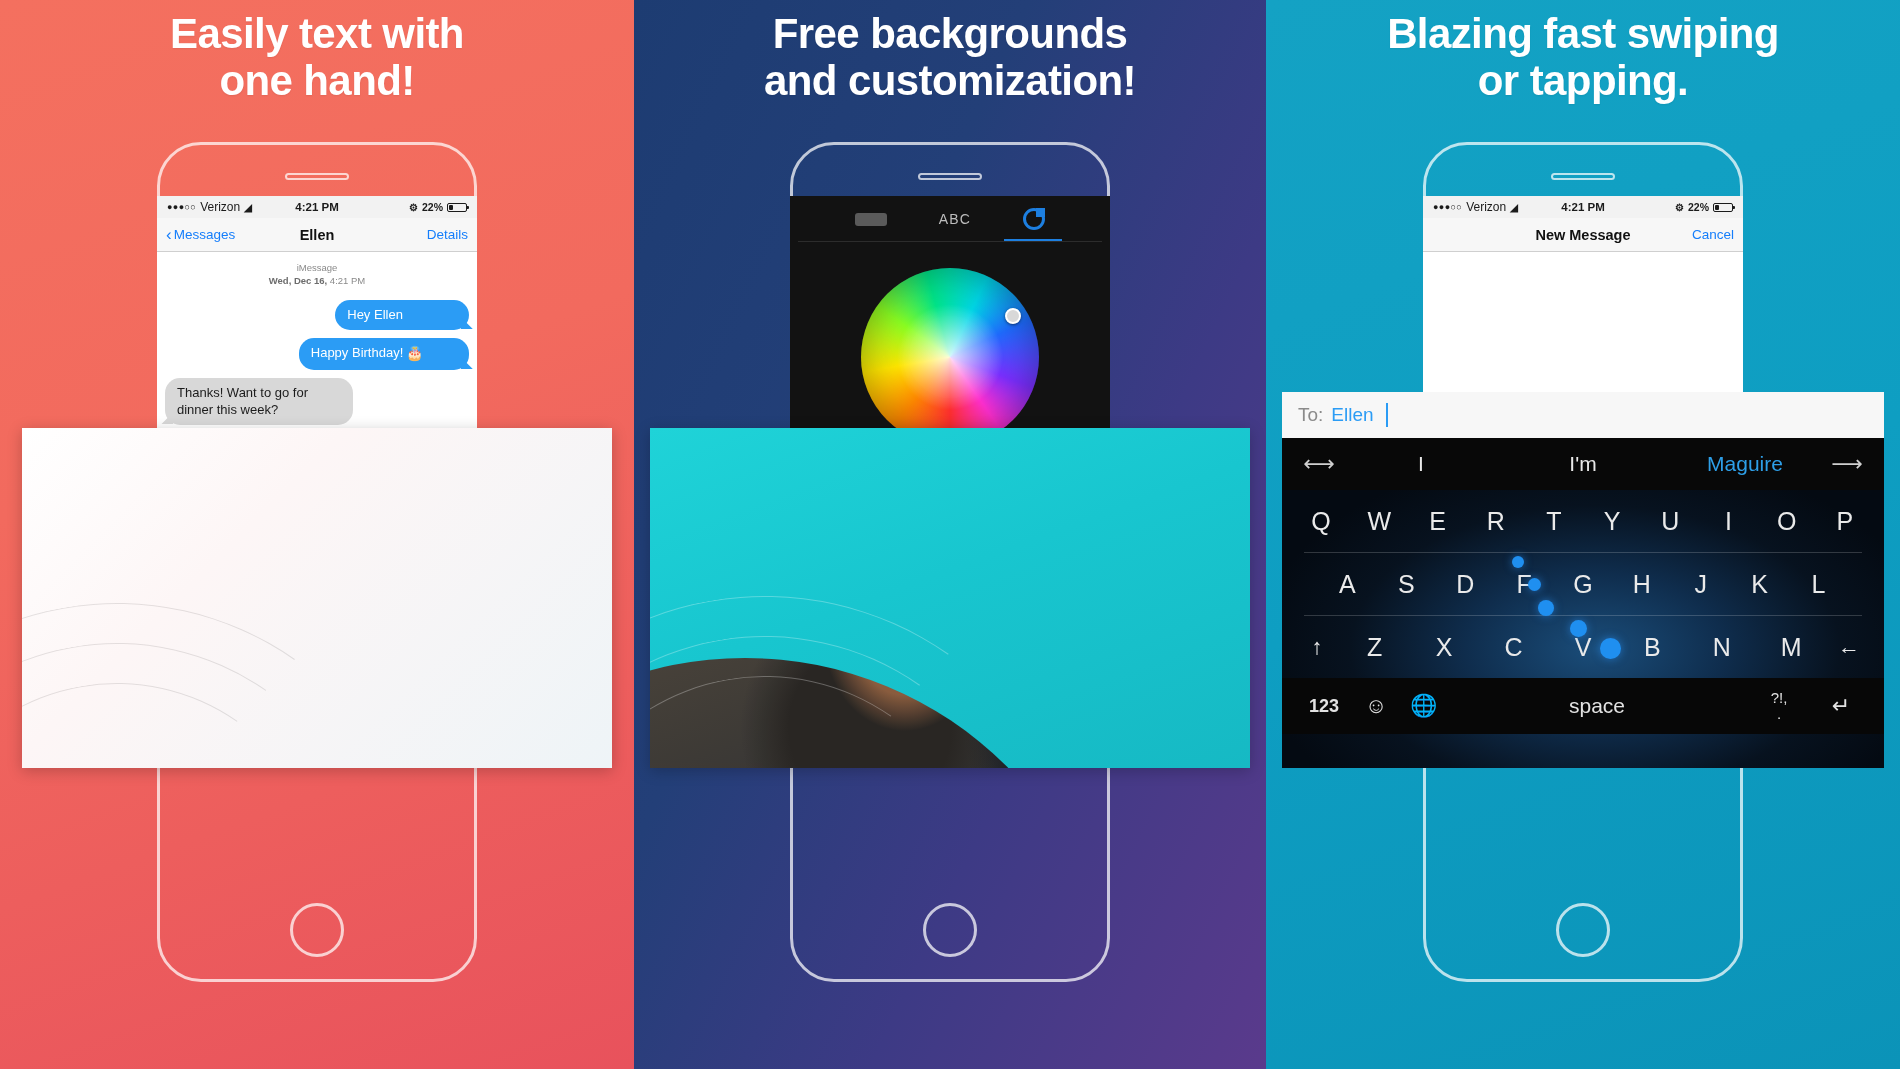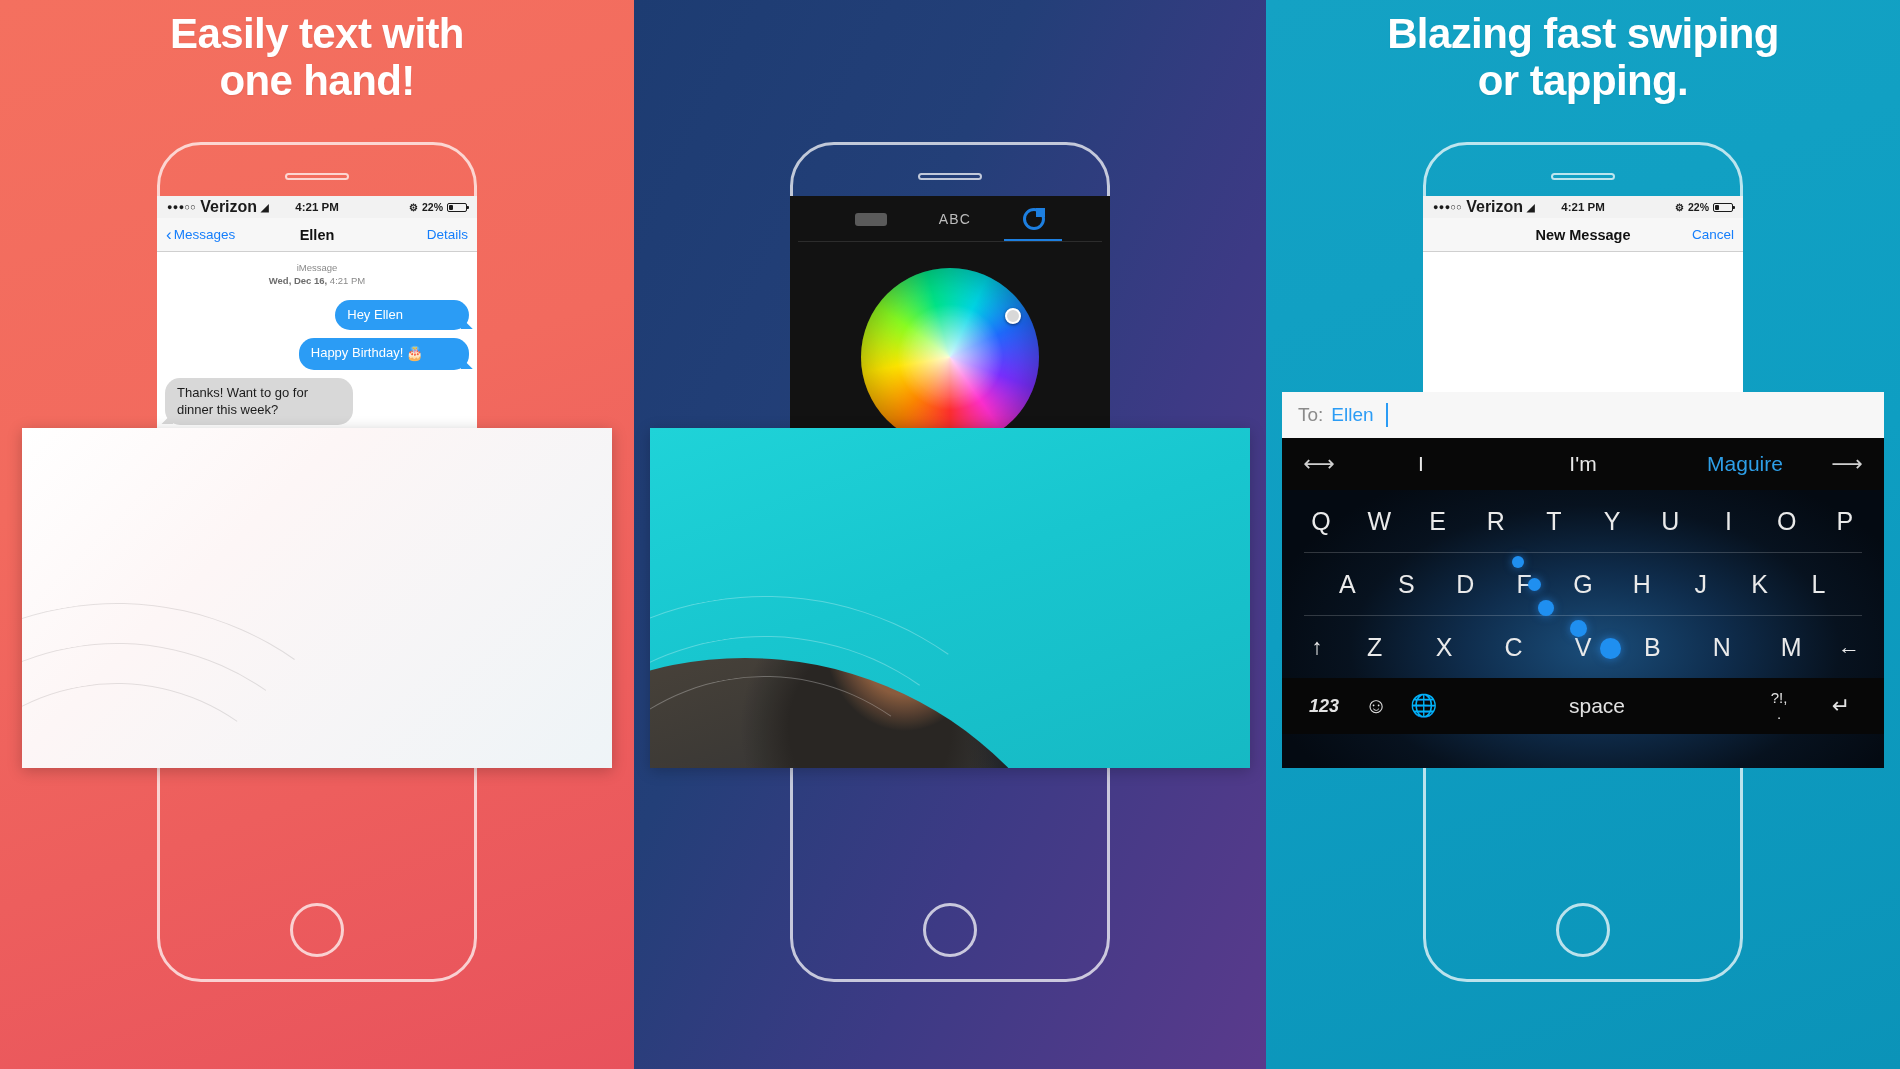"Free backgrounds" div.headline { html: none -> <div>Free backgrounds and customization!</div> }
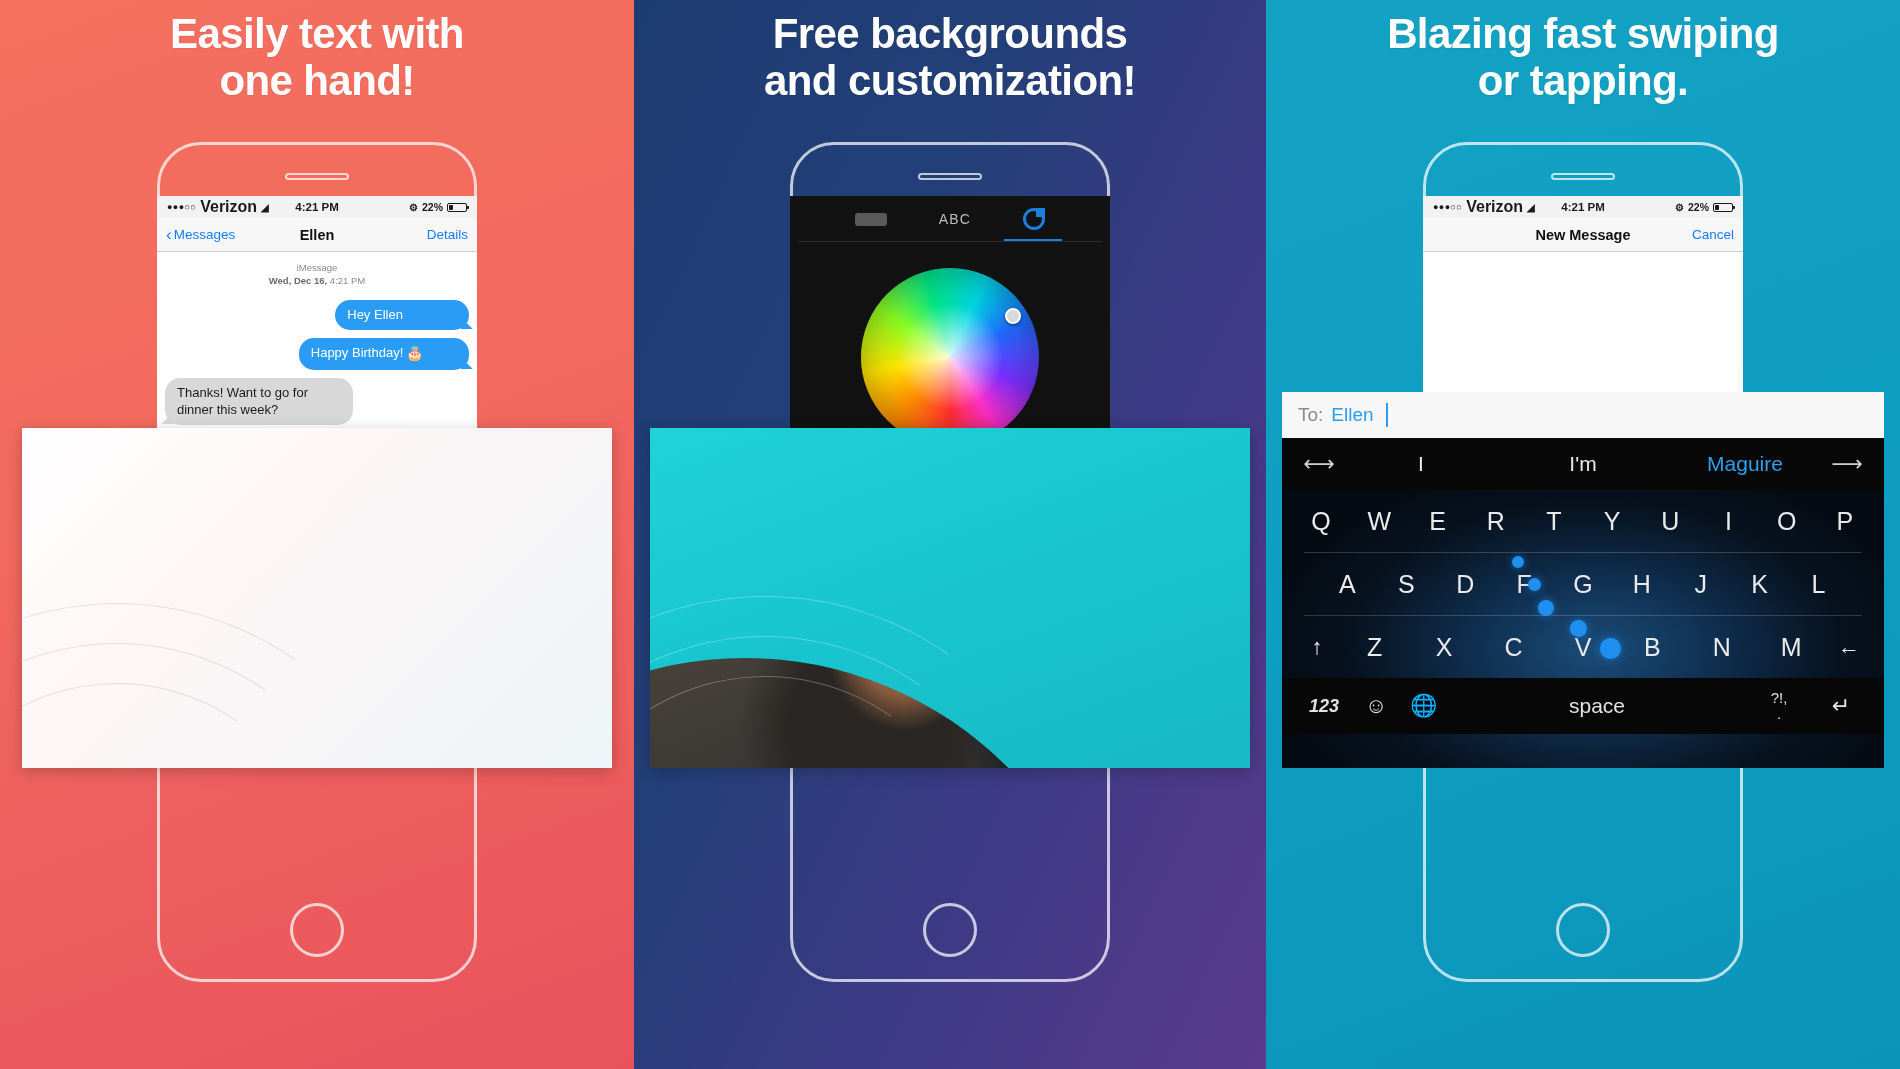"Verizon" .carrier { font-size: 16px -> 12px; font-weight: bold -> normal }
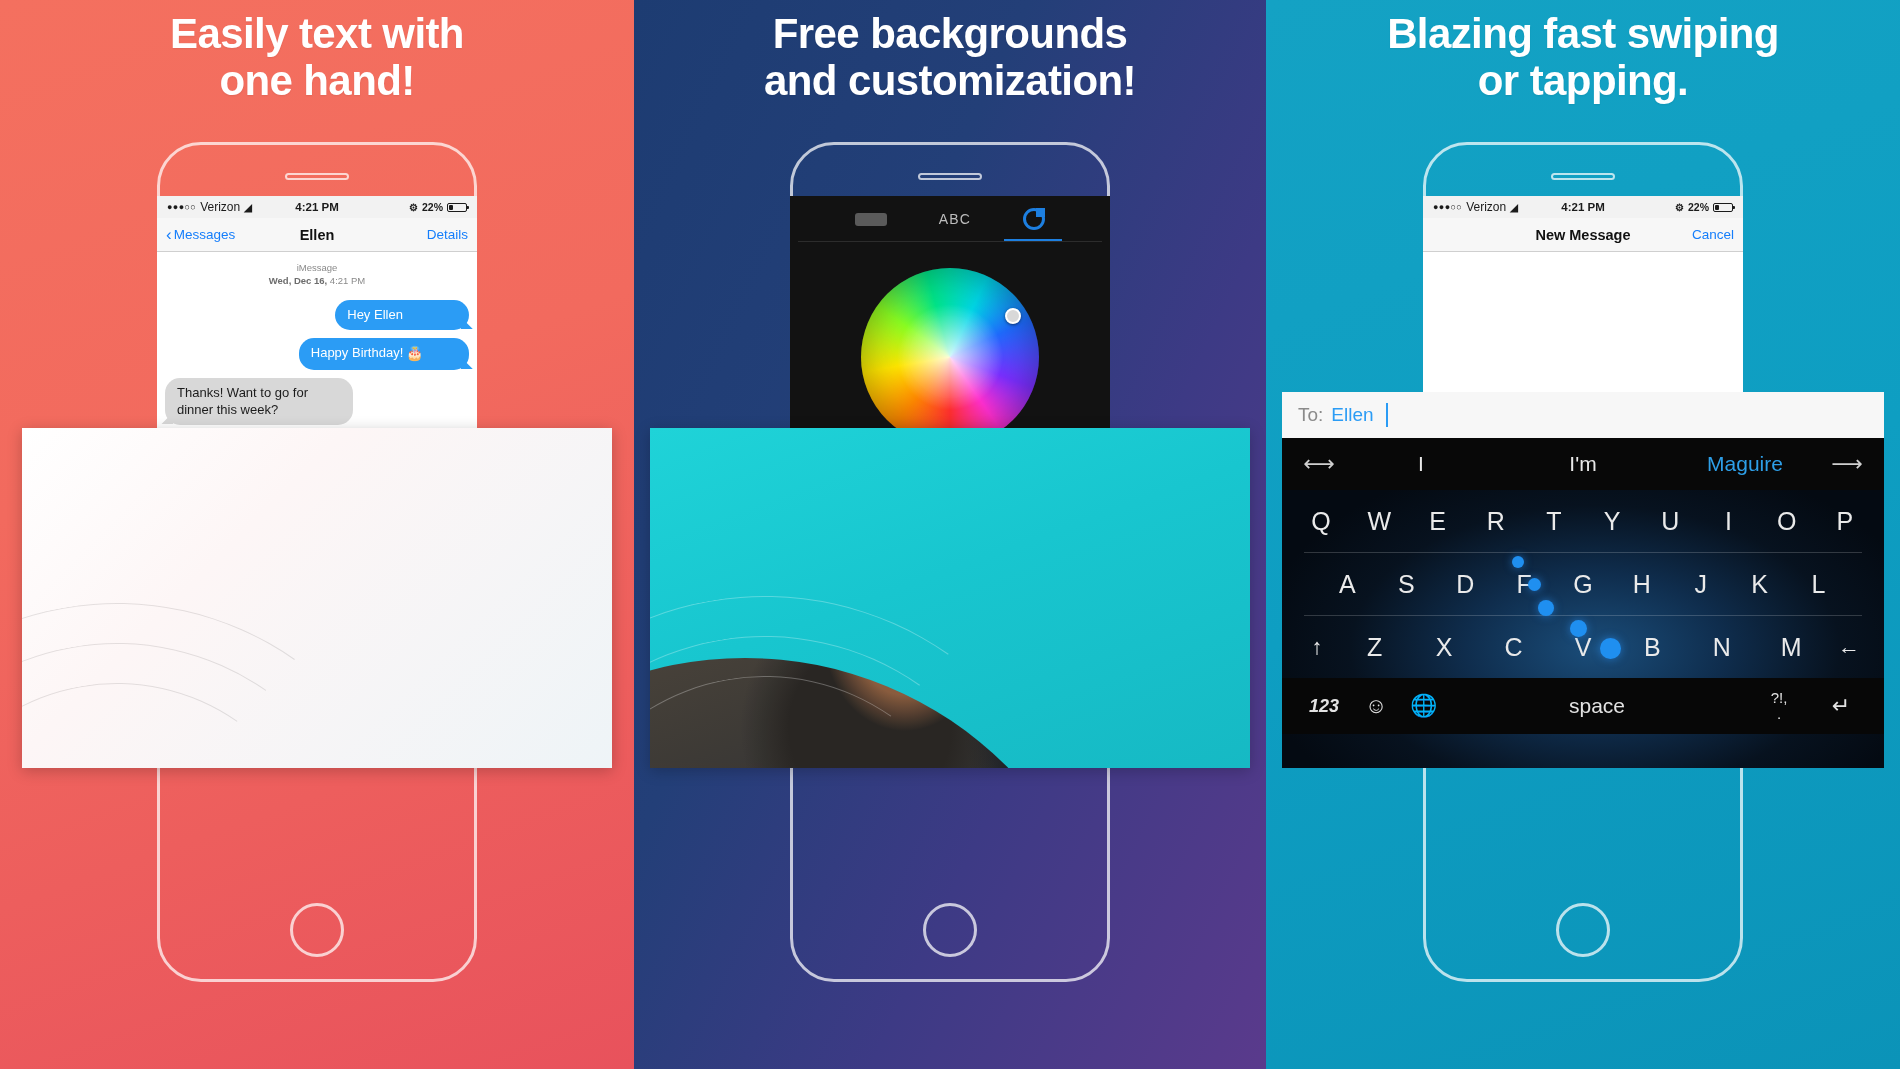"123" .botrow .b123 { font-style: italic -> none }
